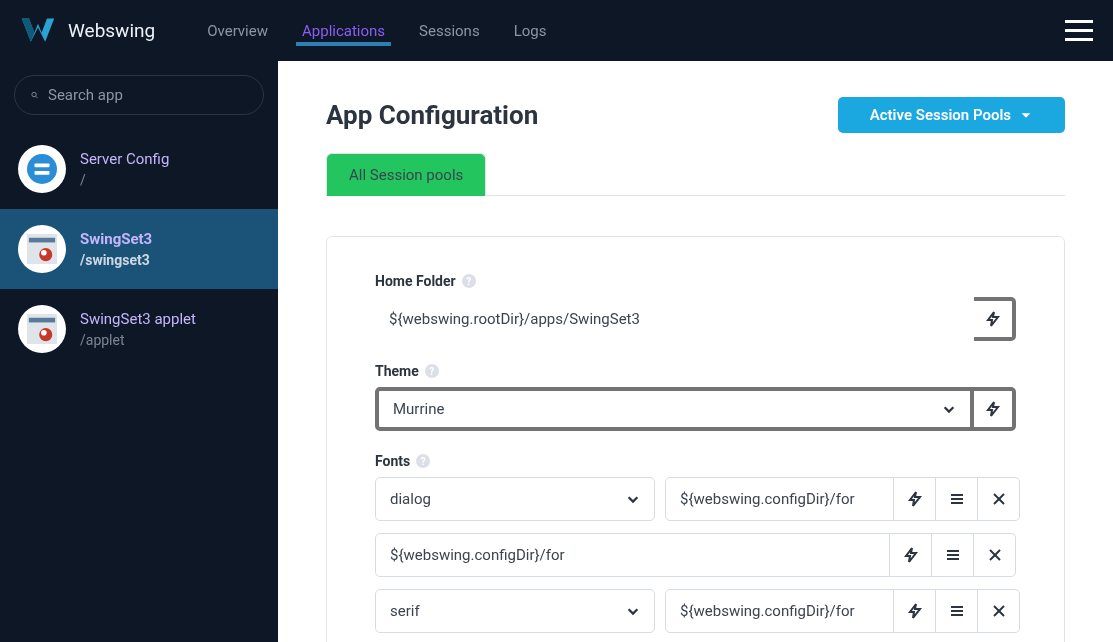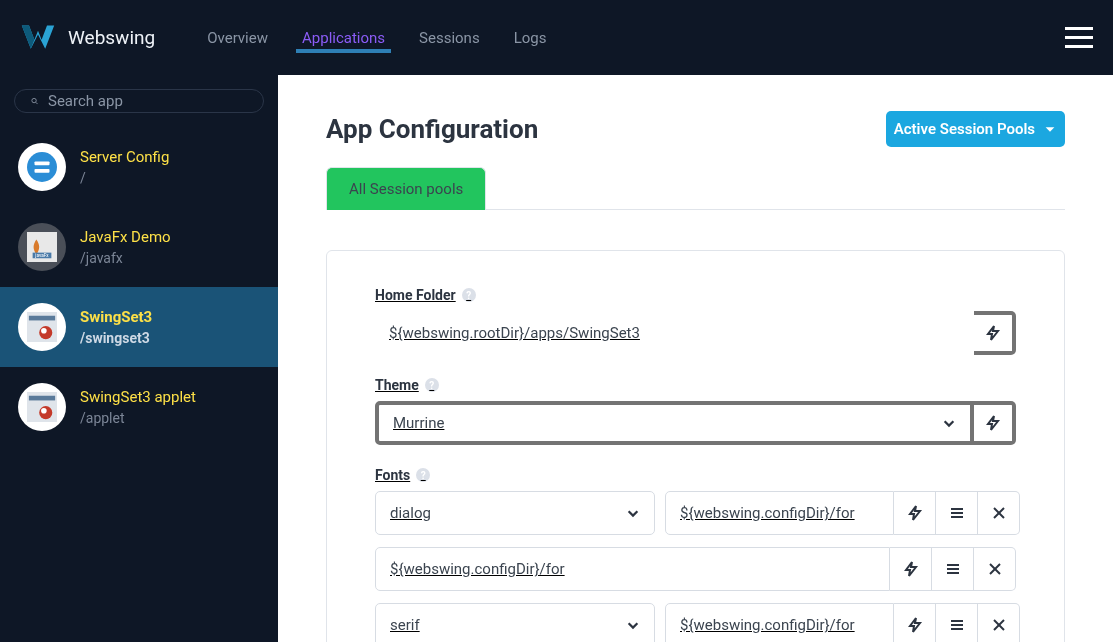"Webswing" .topbar { height: 75px -> 61px }
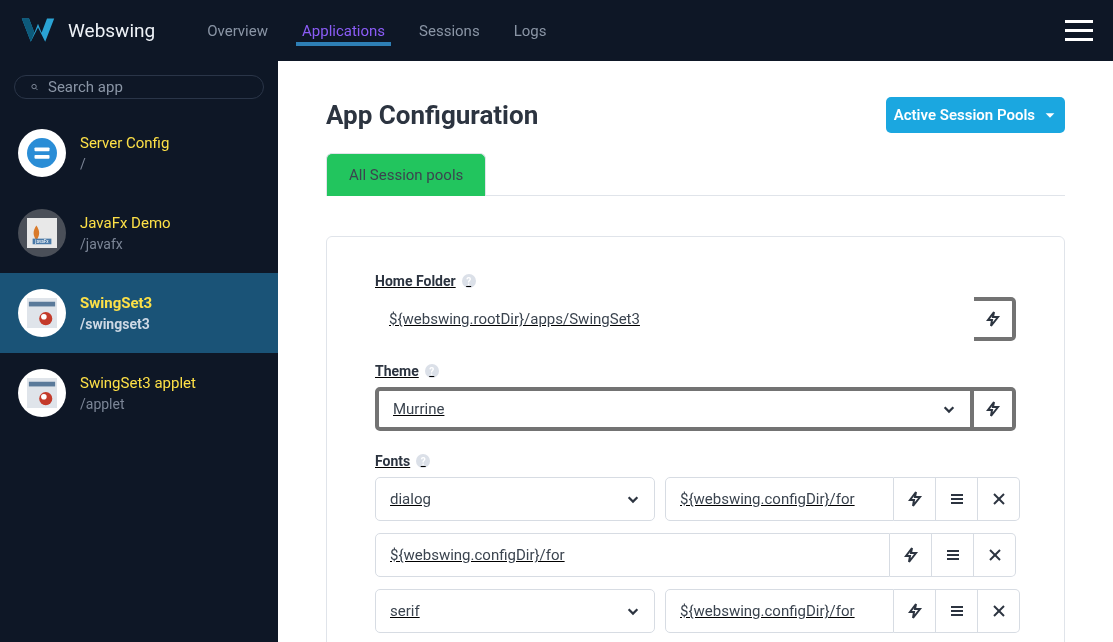"Search app" .search-box { height: 24px -> 40px }
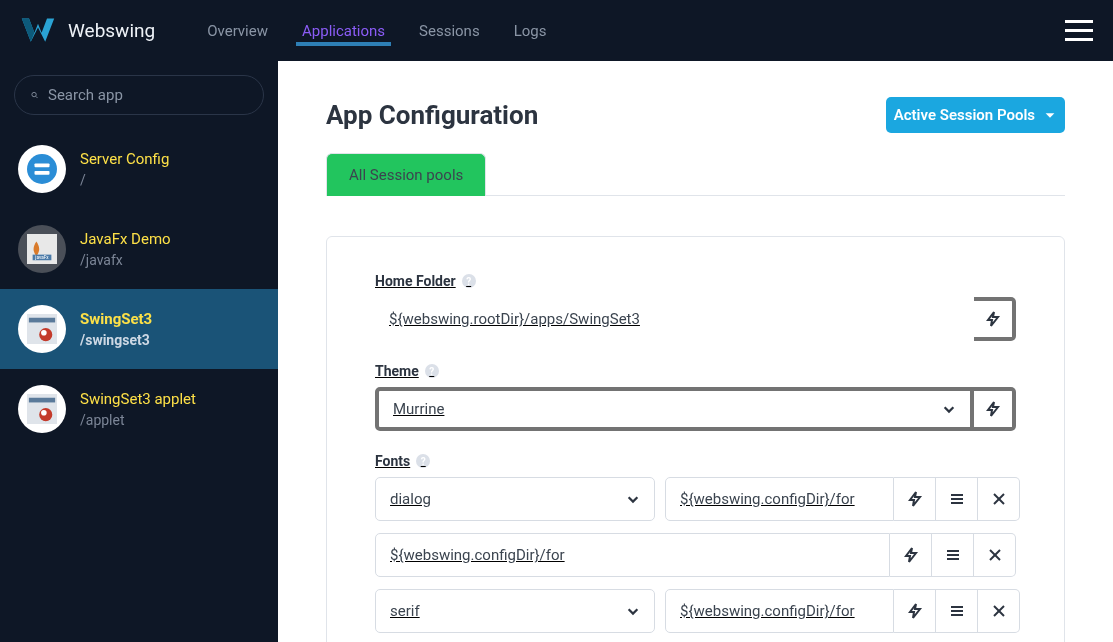"Active Session Pools" .pool-btn { padding: 9px 8px -> 9px 32px }
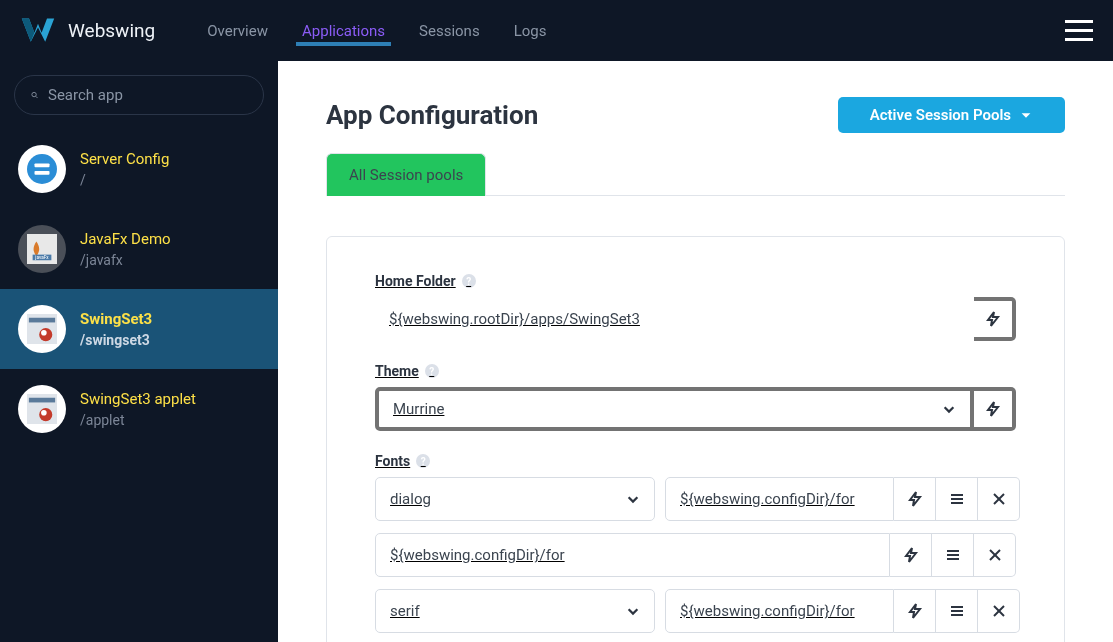"Server Config" .app-name { color: #fde047 -> #c4b5fd }
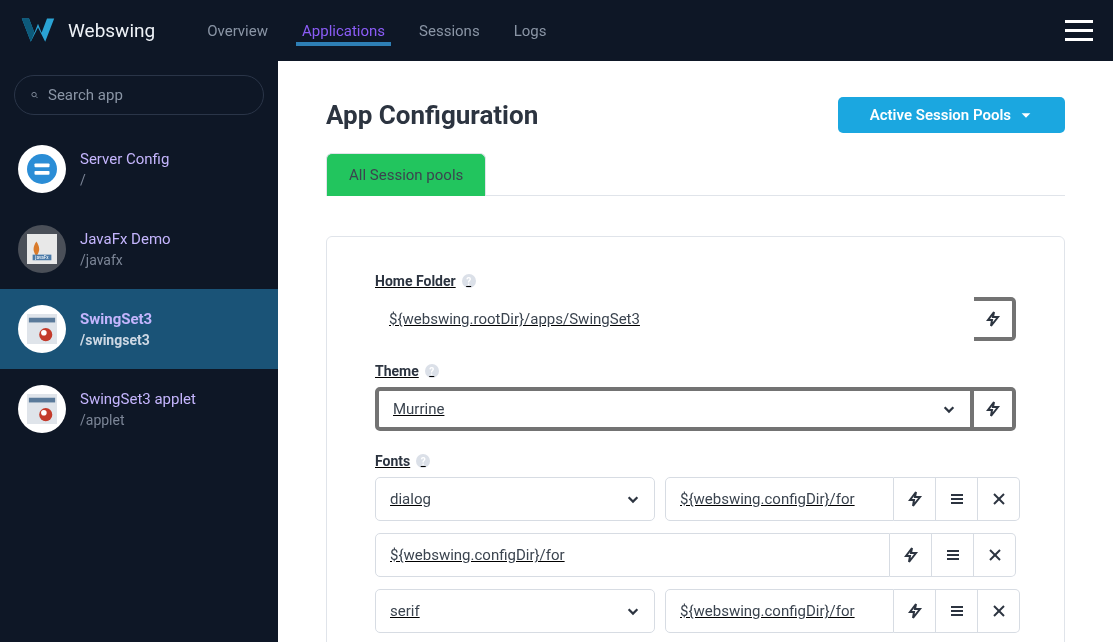"JavaFx Demo" div.app-item { html: <div> <div> <svg> <rect></rect> <path></path> <rect></rect> <text>javaFx</text> </svg> </div> <div> <span>JavaFx Demo</span> <span>/javafx</span> </div> </div> -> none }
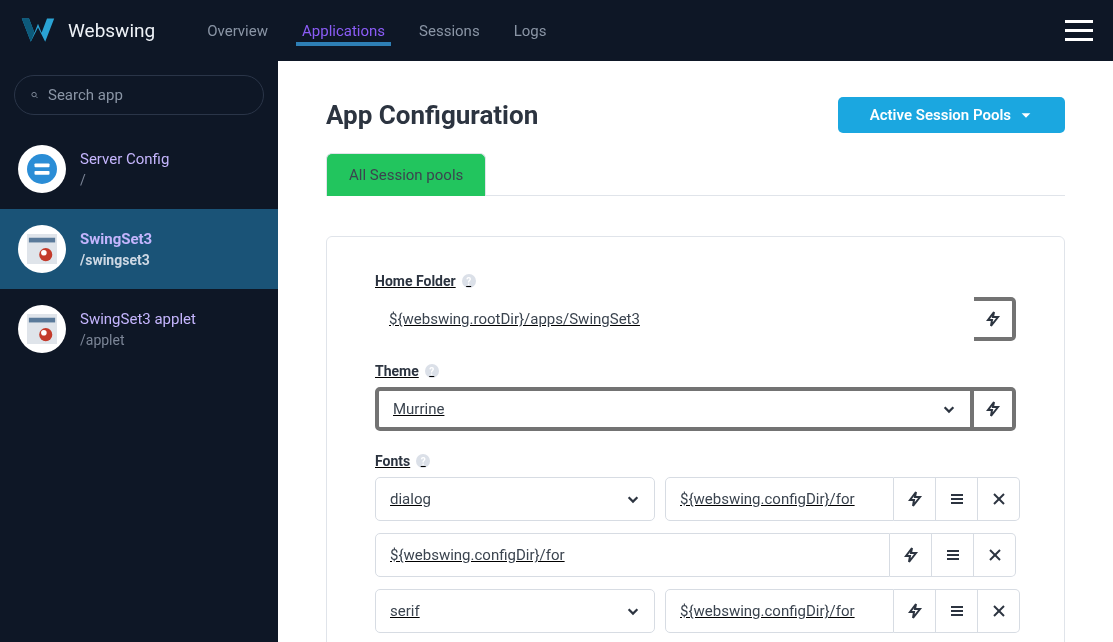"Home Folder" .field-group { text-decoration: underline -> none }
